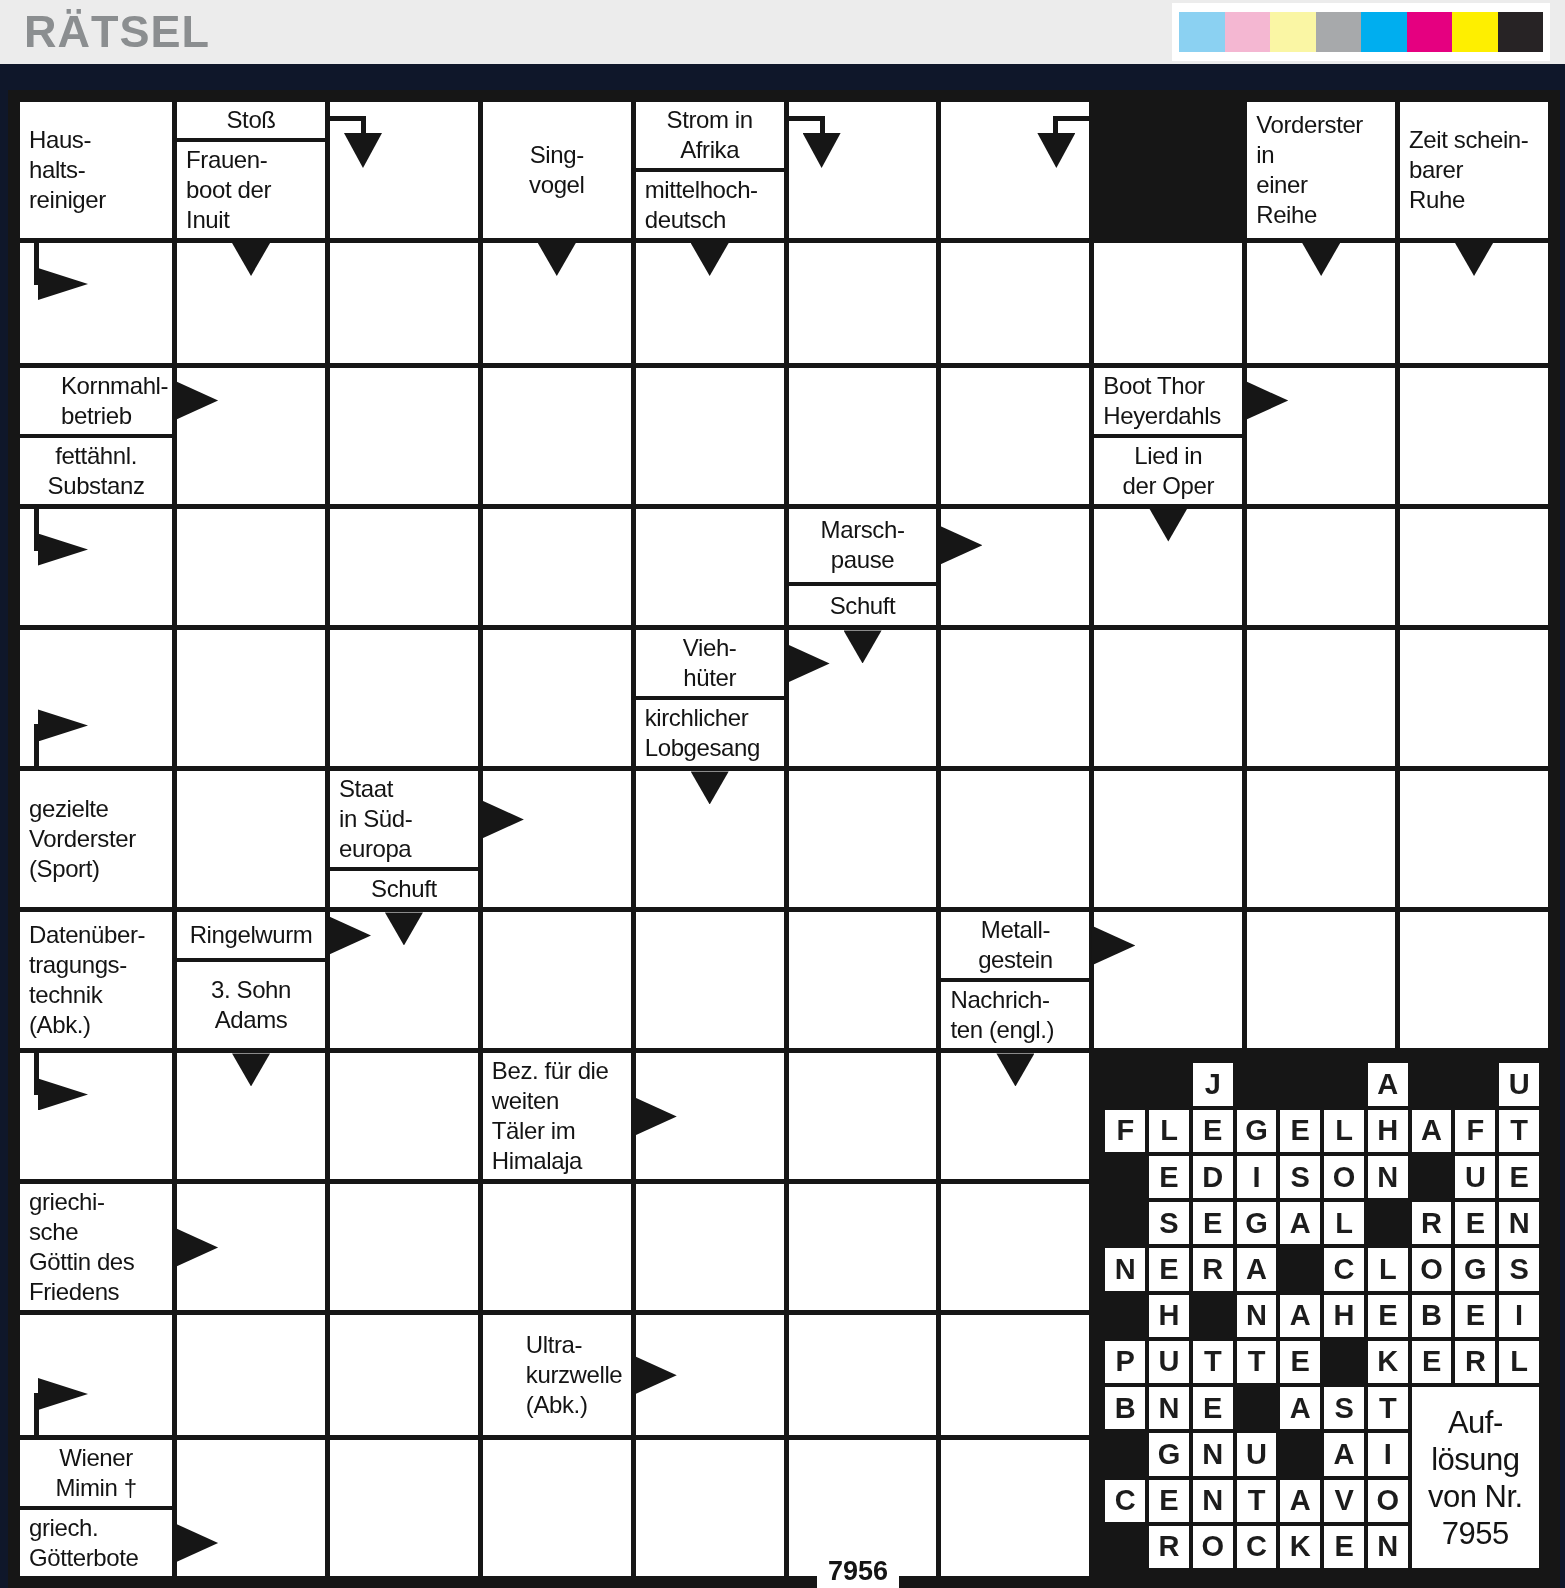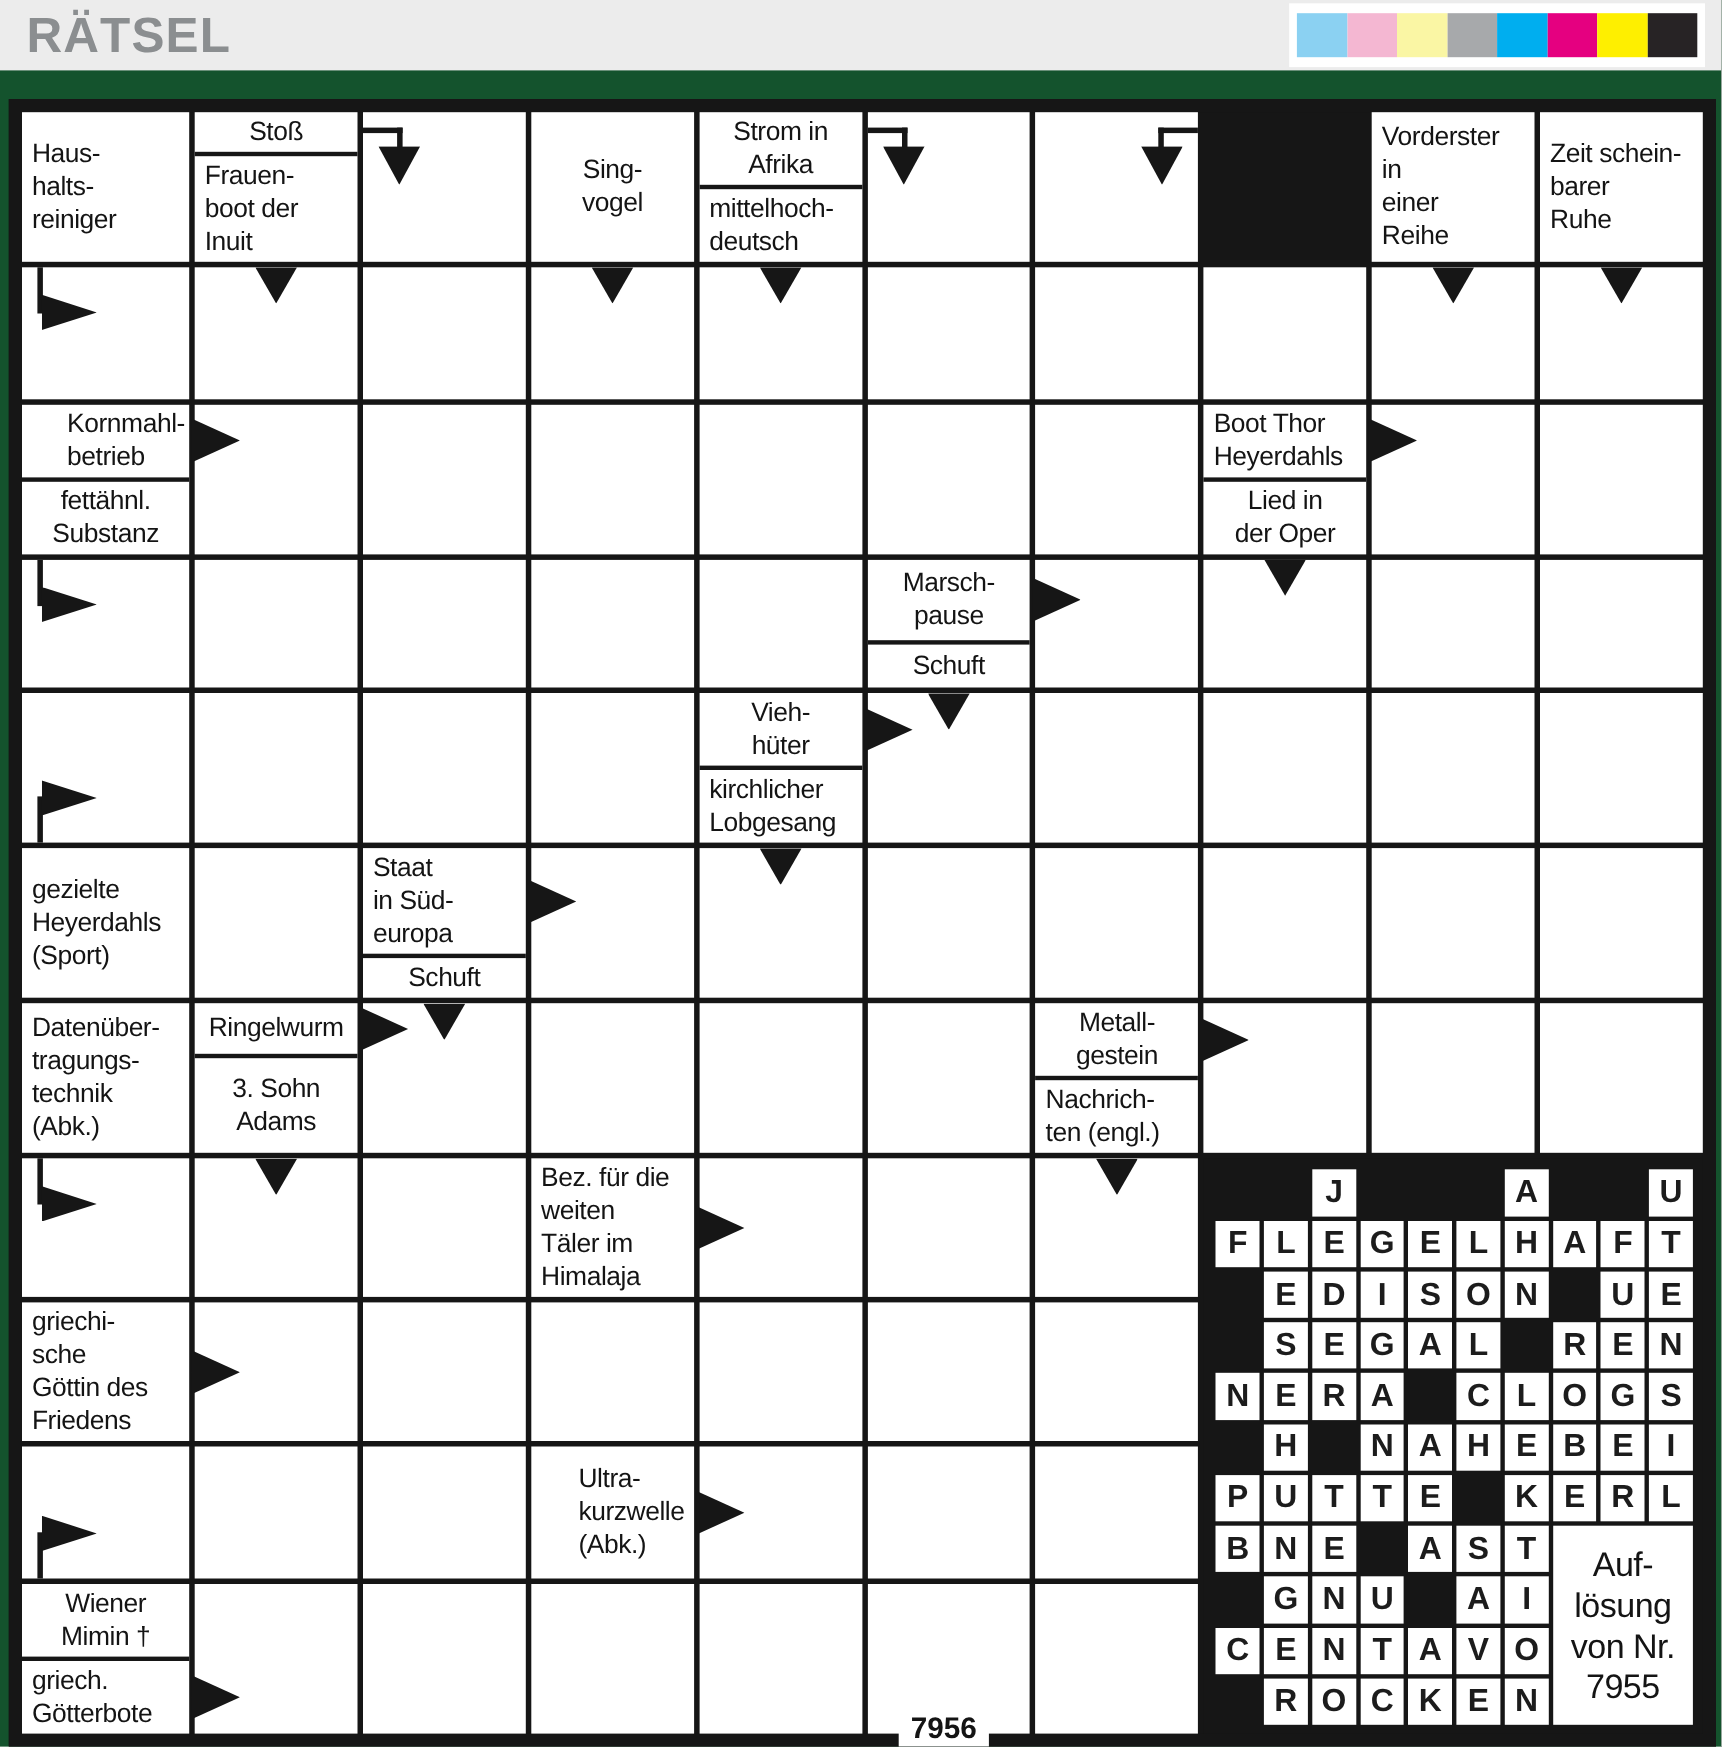"RÄTSEL" #page { background: #14532d -> #0f172a }
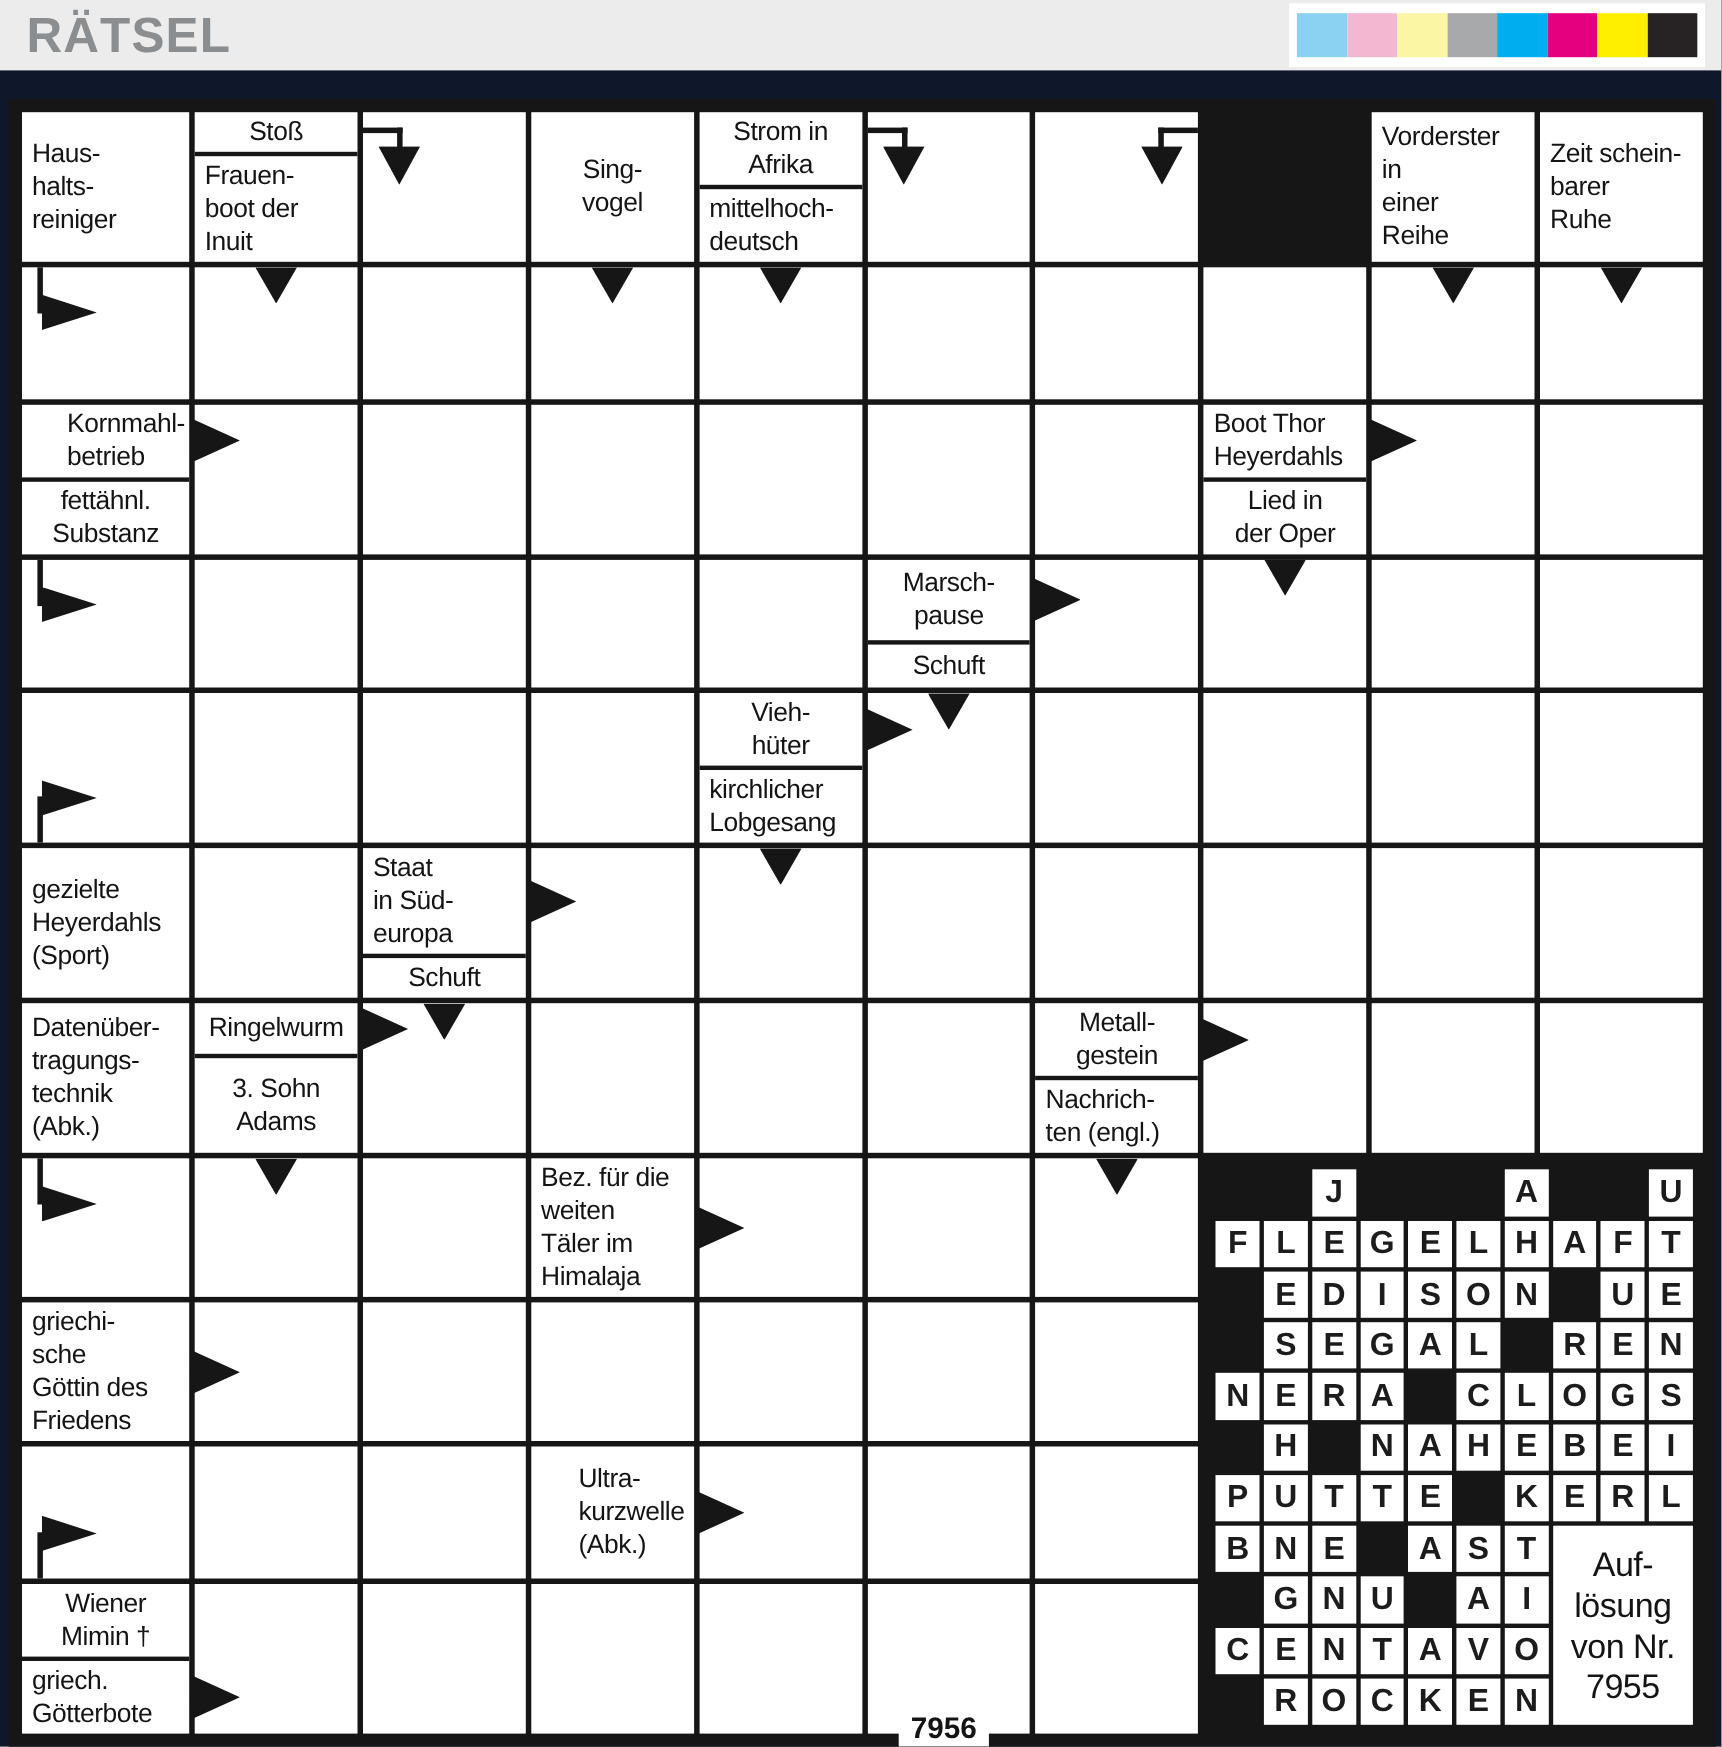"gezielte" span.clue-text { text: Heyerdahls -> Vorderster }
